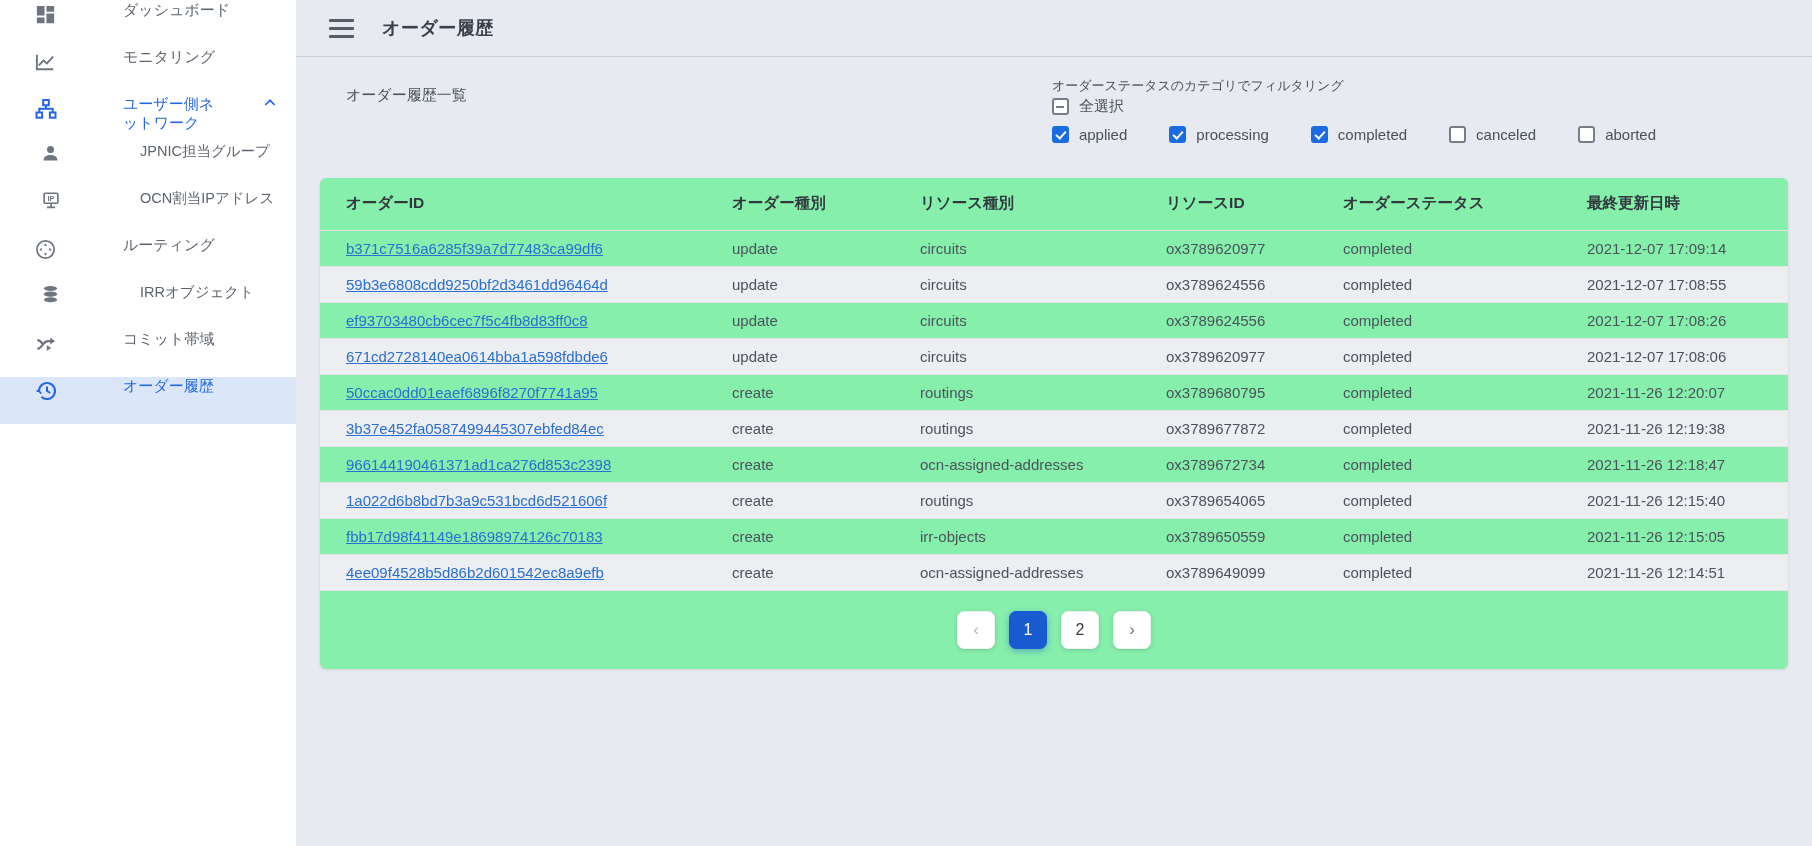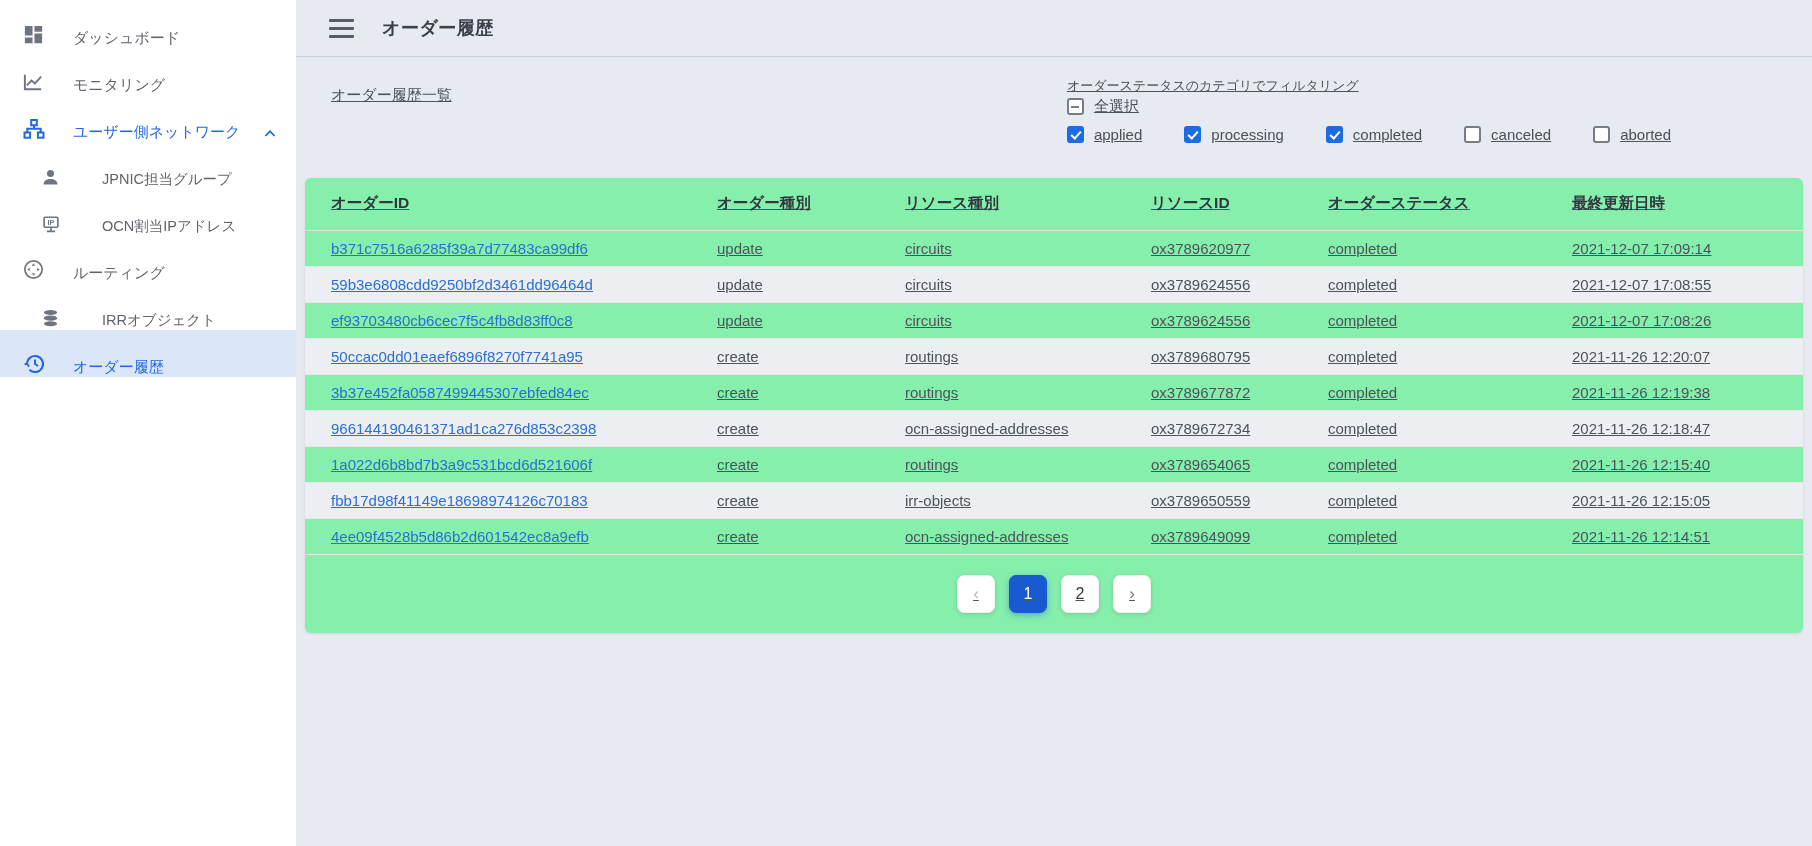"ダッシュボード" .nav-item { align-items: flex-end -> flex-start; gap: none -> 38px; padding: 0 18px 0 20px -> 0 18px 0 32px }
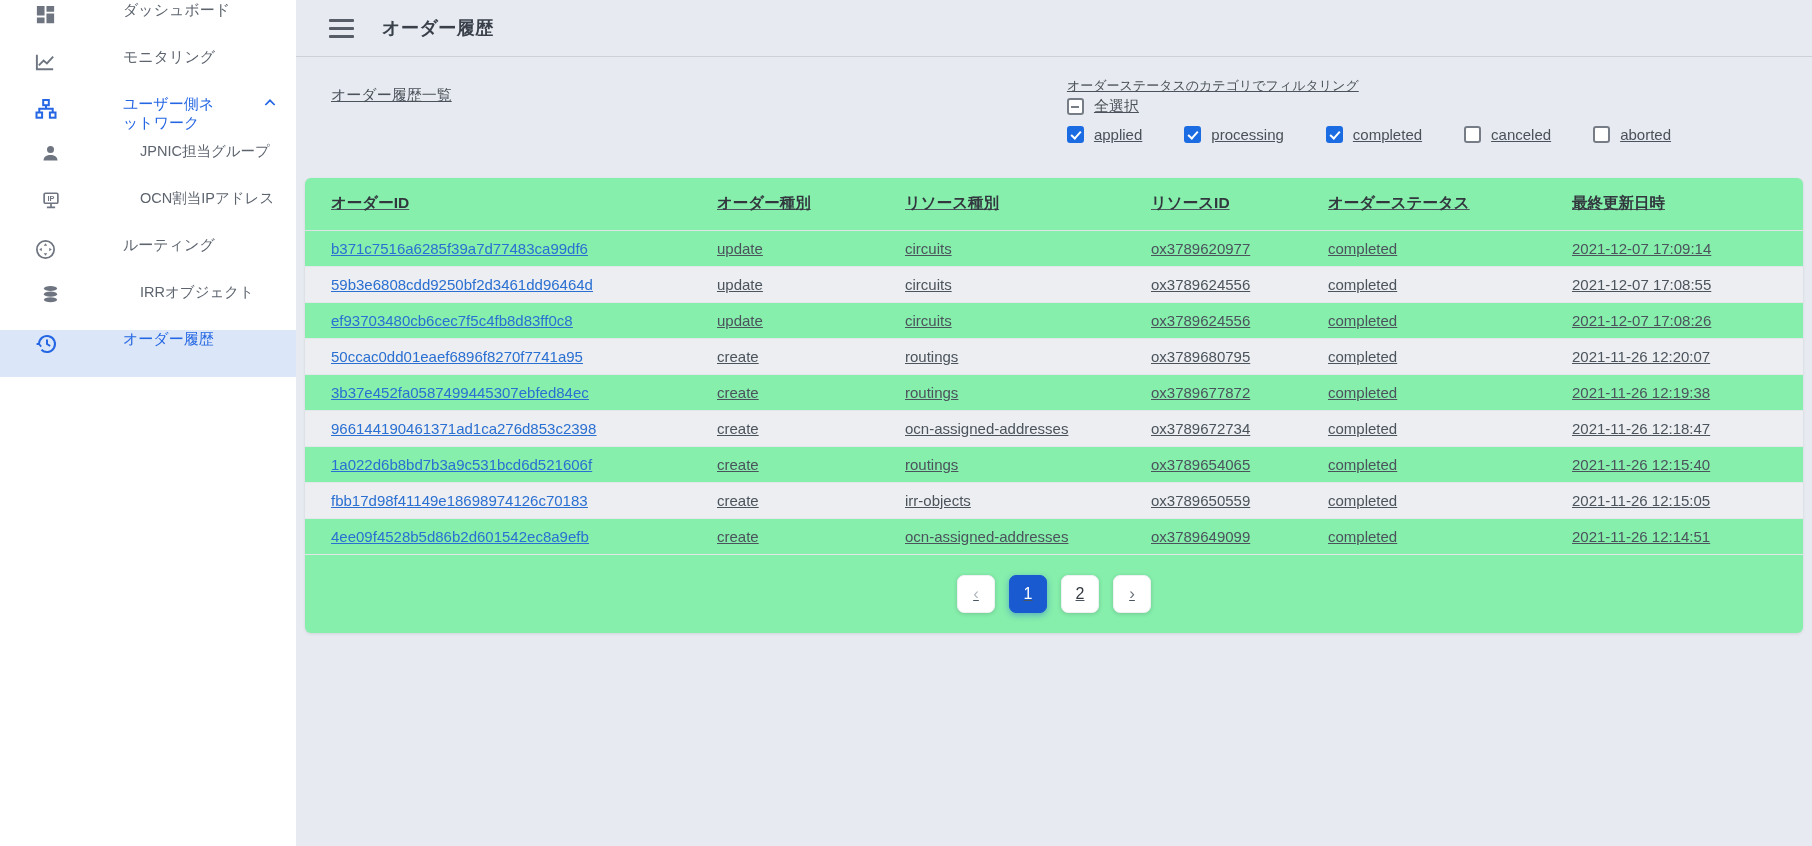"オーダー履歴一覧" .content { padding: 0 9px -> 0 24px; text-decoration: underline -> none }
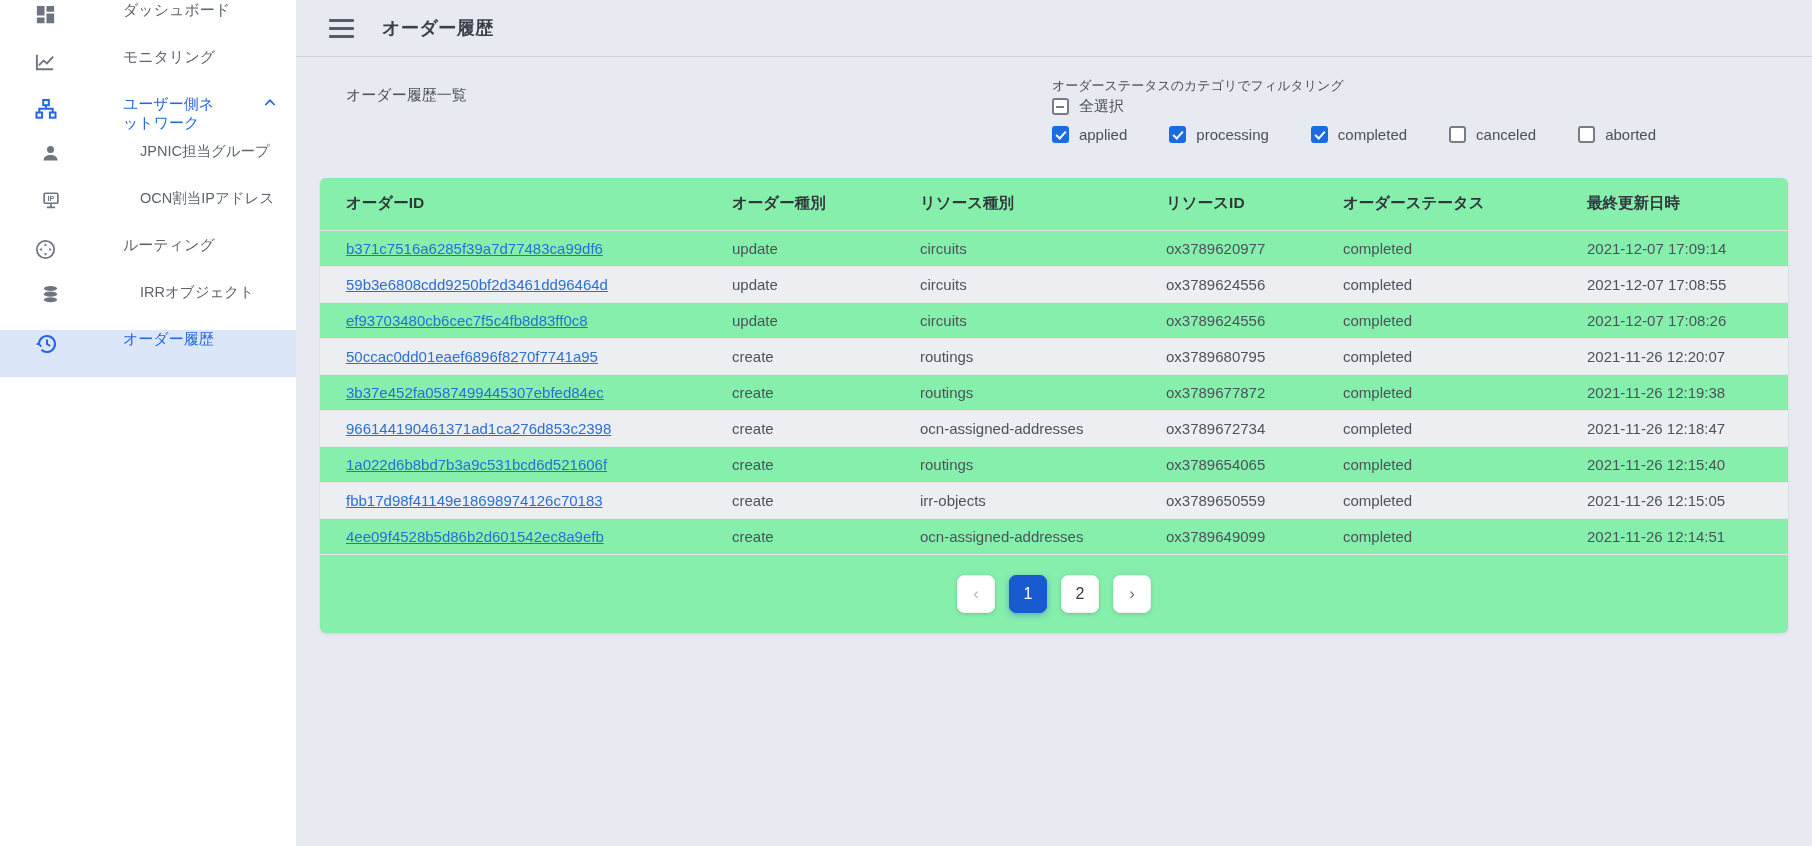"コミット帯域" div.nav-item { html: none -> <div> <span> <svg> <path></path> <path></path> <path></path> </svg> </span> <span>コミット帯域</span> </div> }
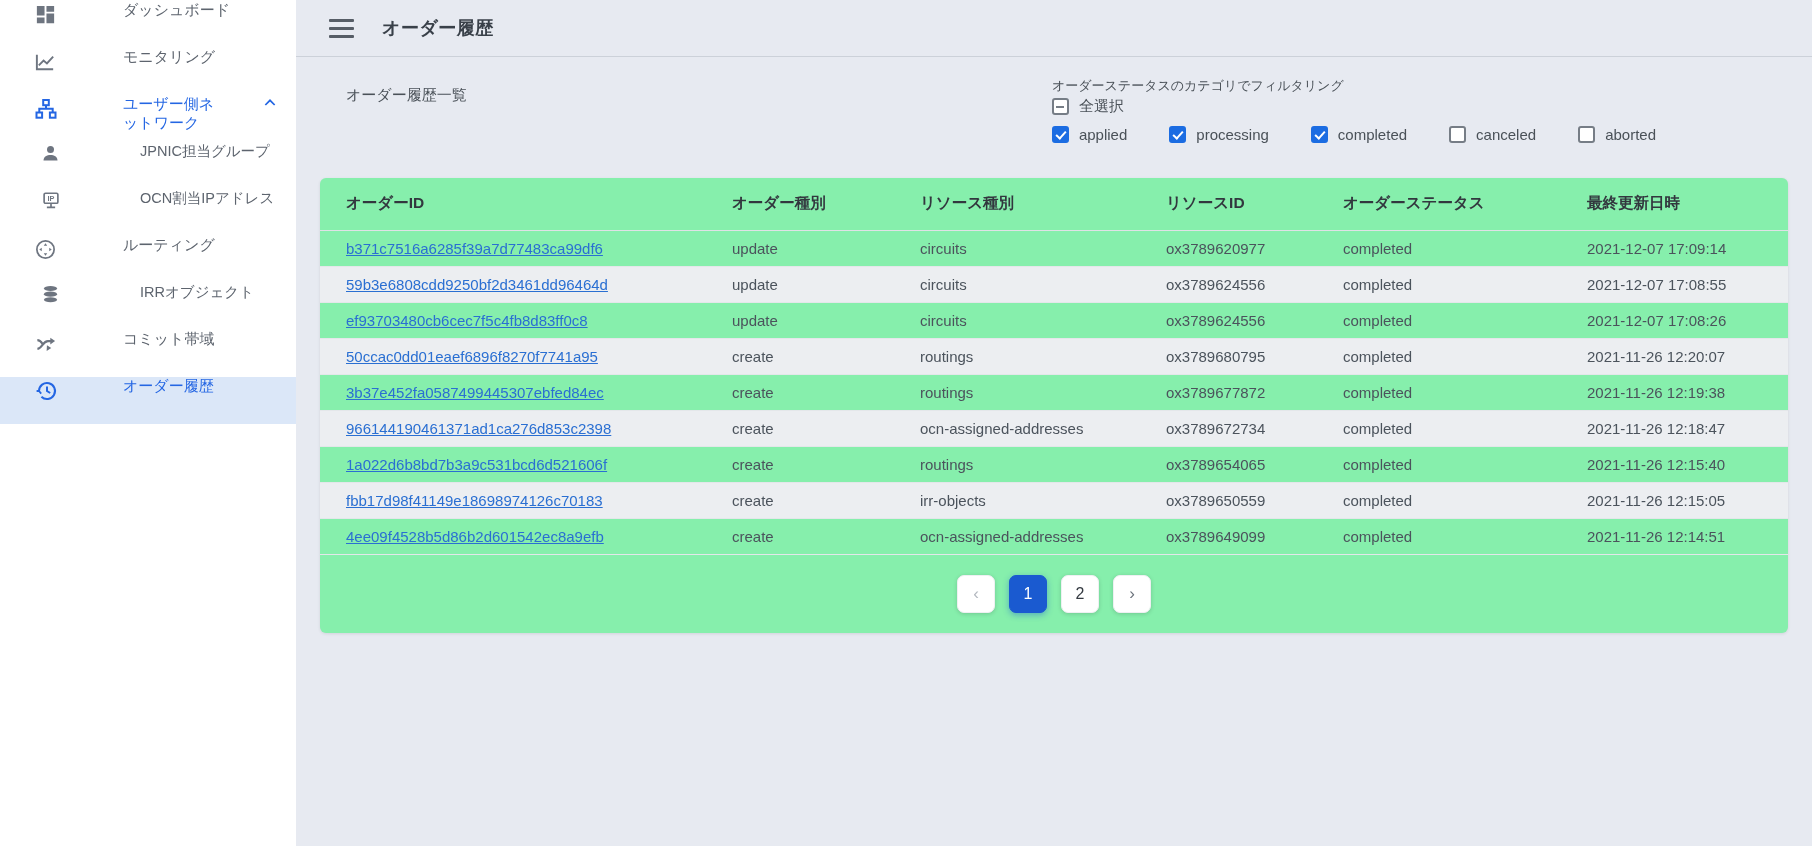"671cd2728140ea0614bba1a598fdbde6" tr { html: none -> <tr> <td><a>671cd2728140ea0614bba1a598fdbde6</a></td> <td>update</td> <td>circuits</td> <td>ox3789620977</td> <td>completed</td> <td>2021-12-07 17:08:06</td> </tr> }
